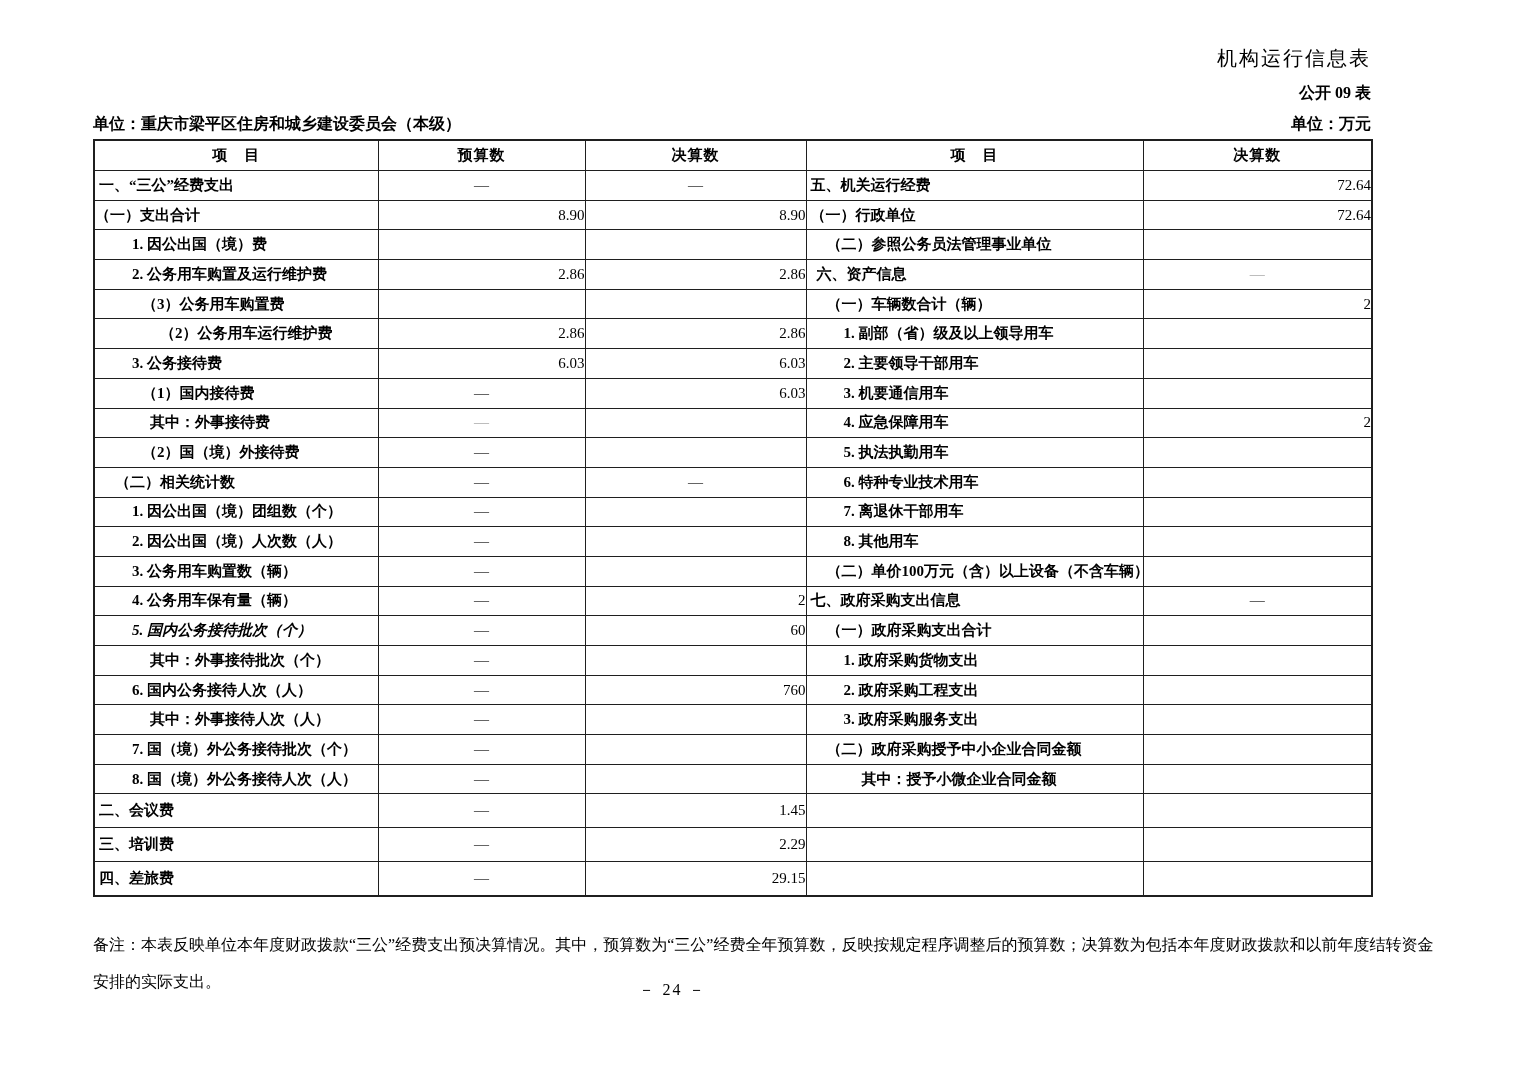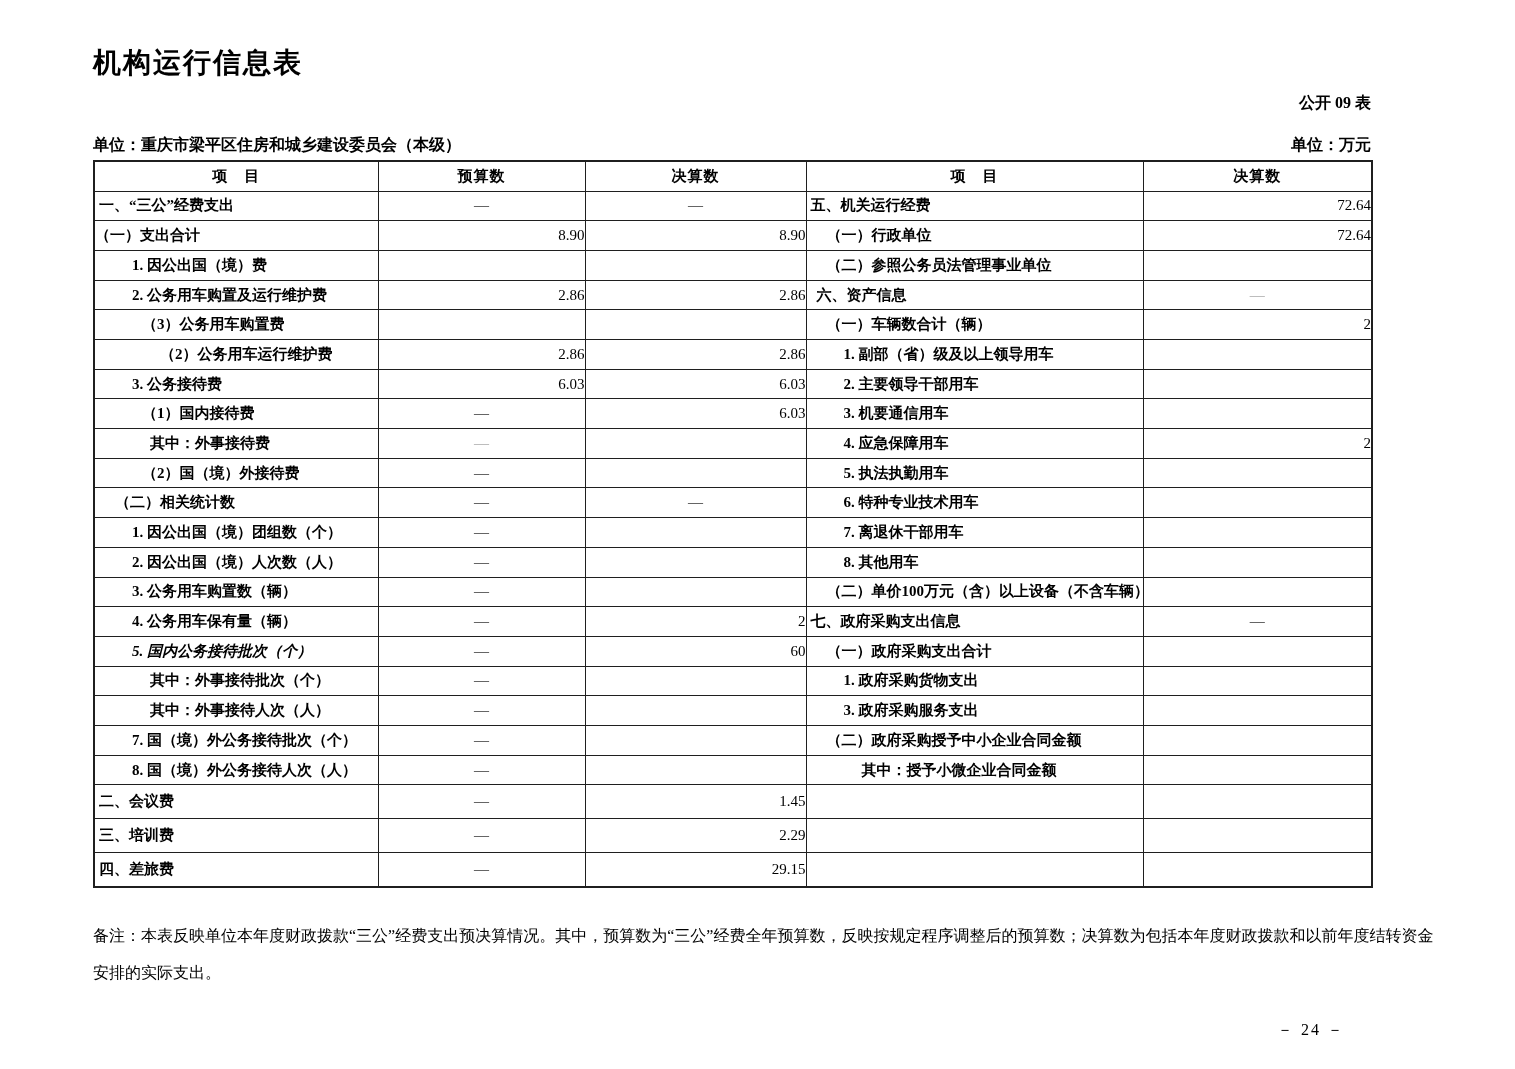"机构运行信息表" .doc-title { font-size: 28px -> 20px; font-weight: 700 -> 400; text-align: left -> right }
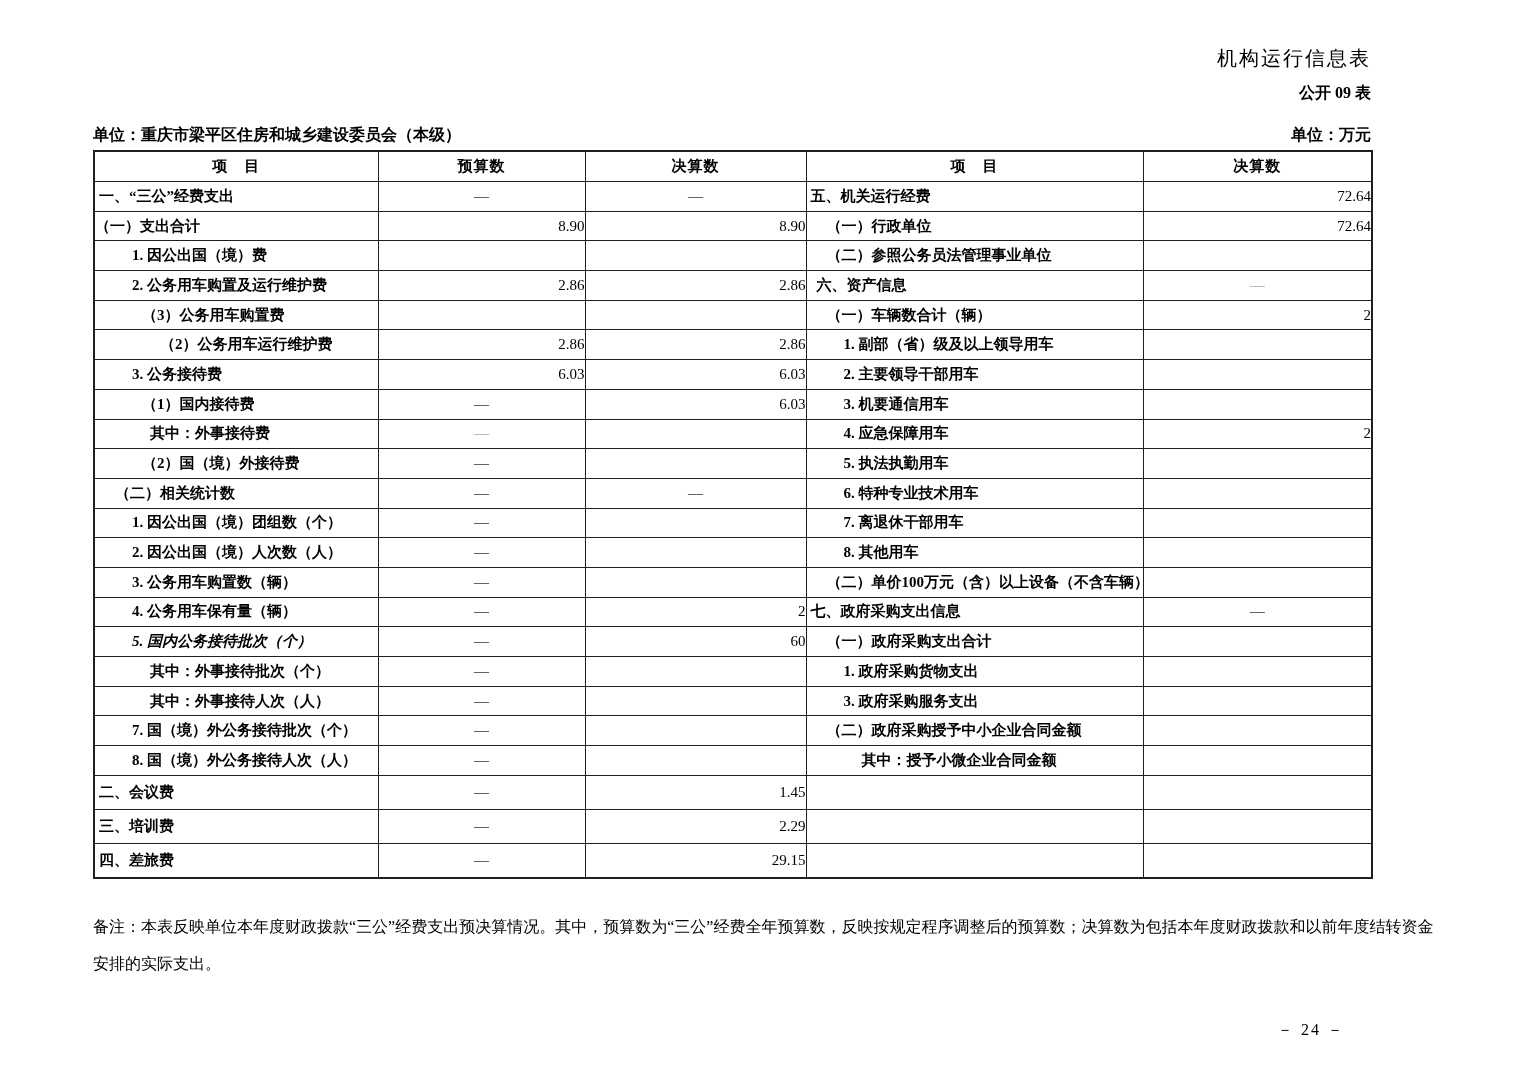"单位：重庆市梁平区住房和城乡建设委员会（本级）" .meta2 { margin-top: 20px -> 9px }
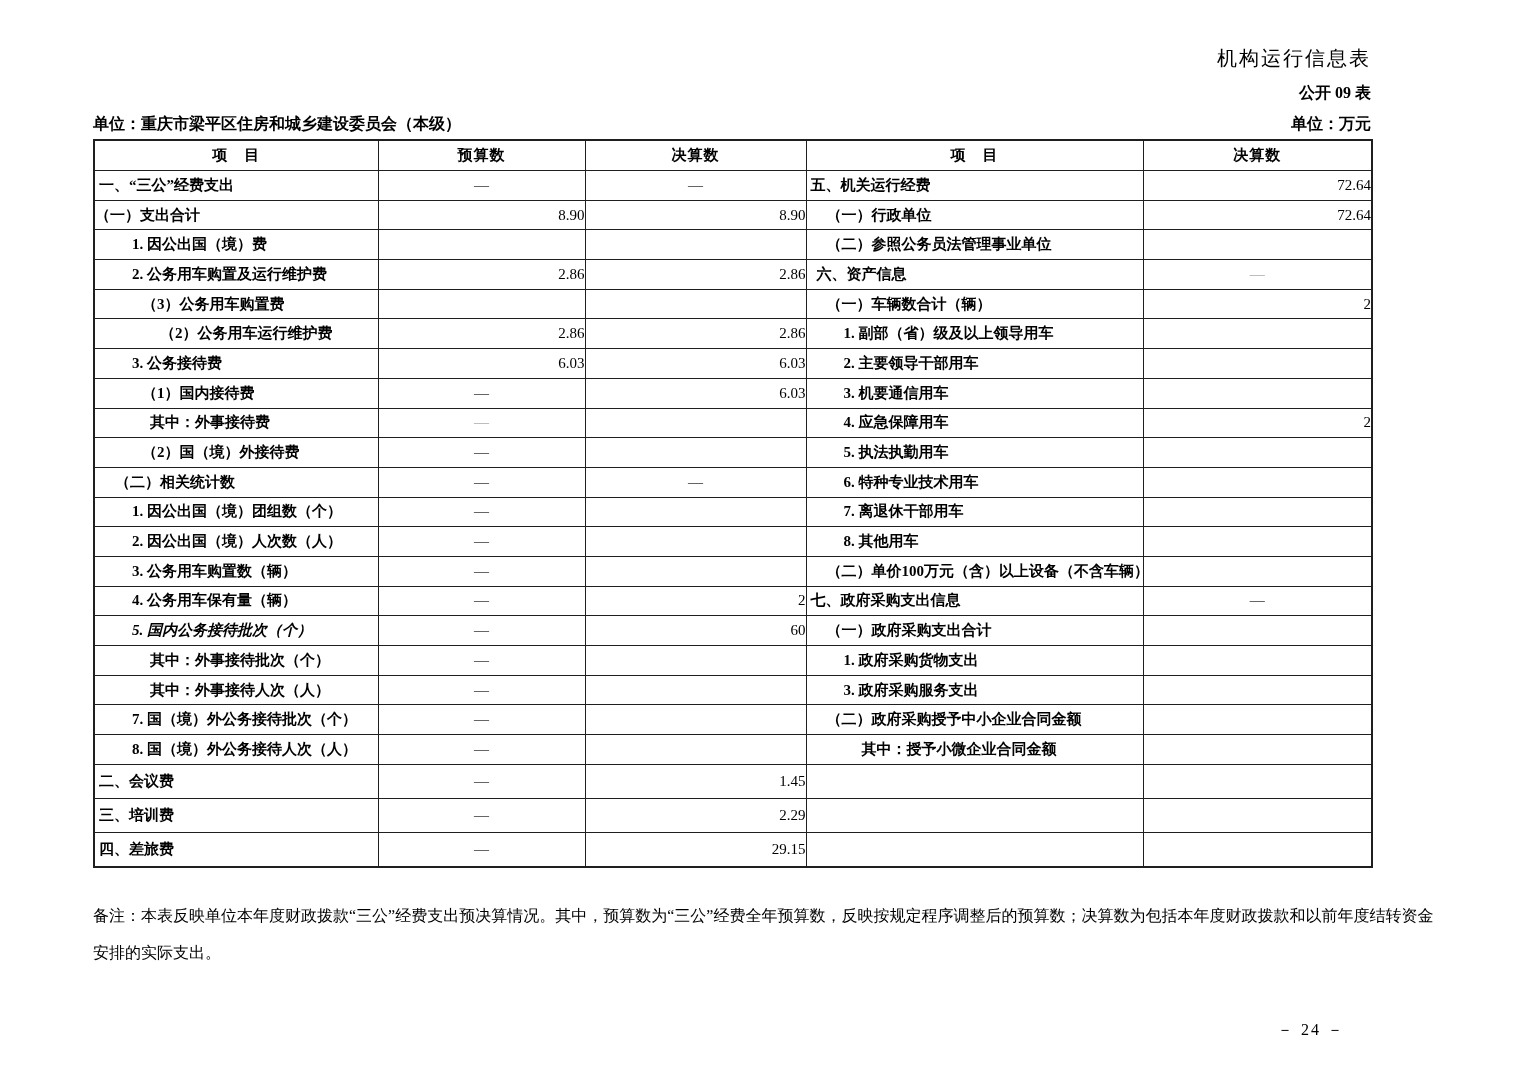"（一）行政单位" td.cell-label { padding-left: 20px -> 4px }
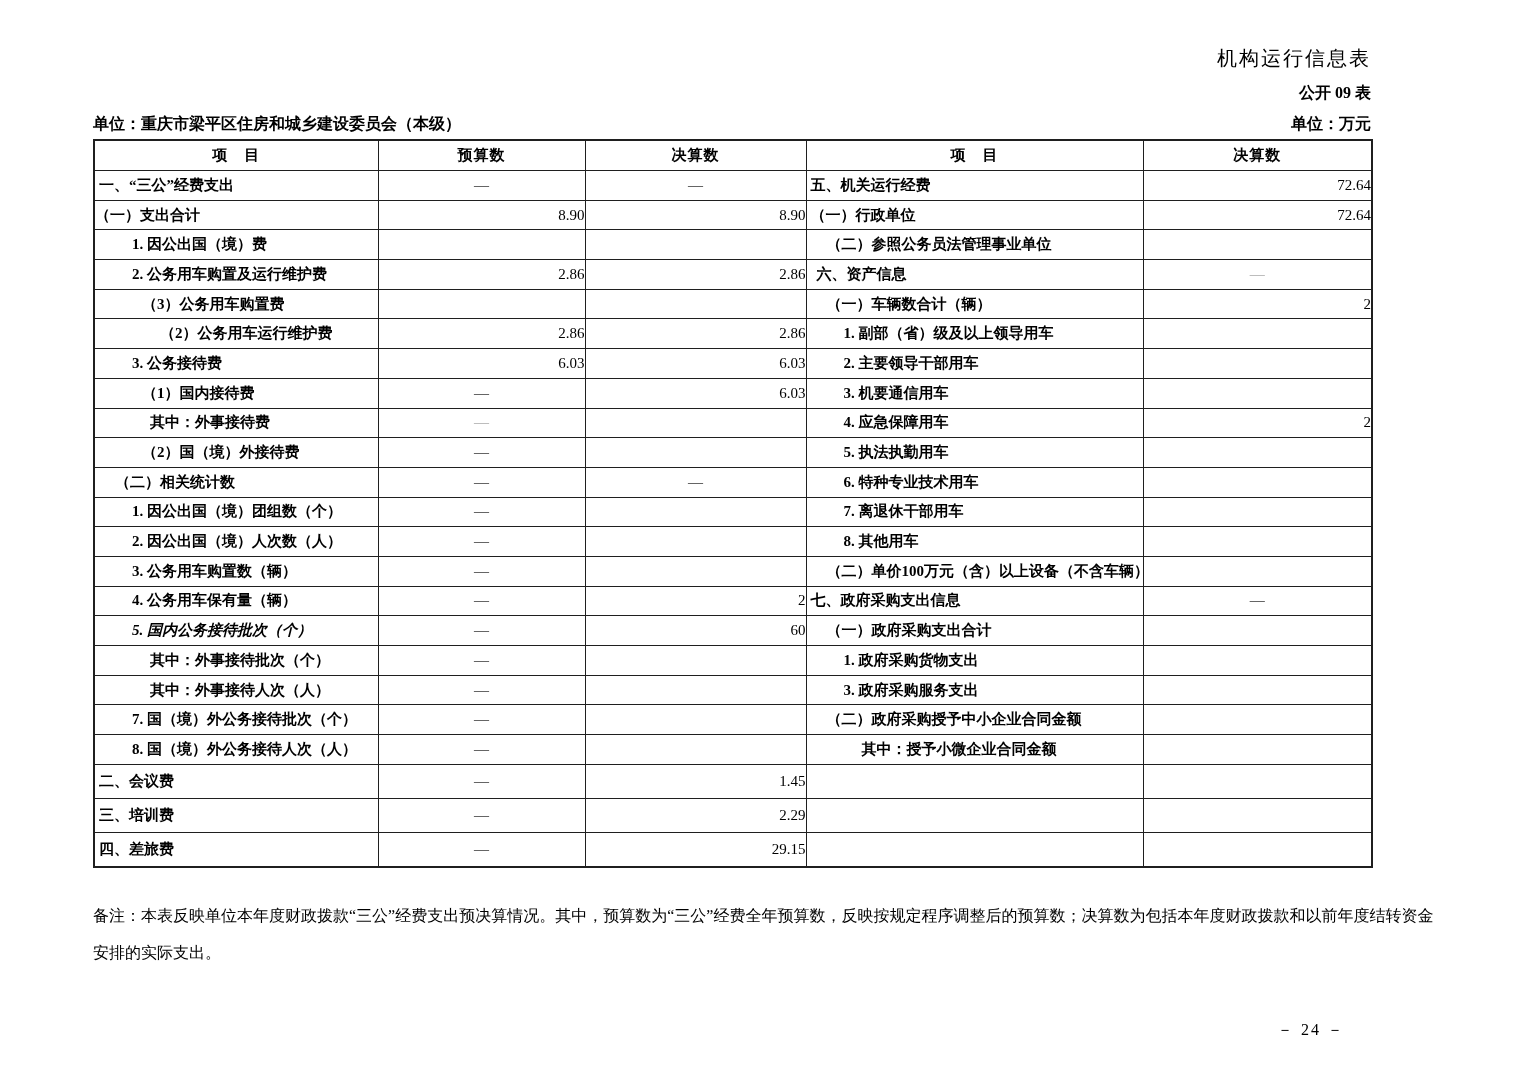"6. 国内公务接待人次（人）" tr { html: none -> <tr> <td>6. 国内公务接待人次（人）</td> <td>—</td> <td>760</td> <td>2. 政府采购工程支出</td> <td></td> </tr> }
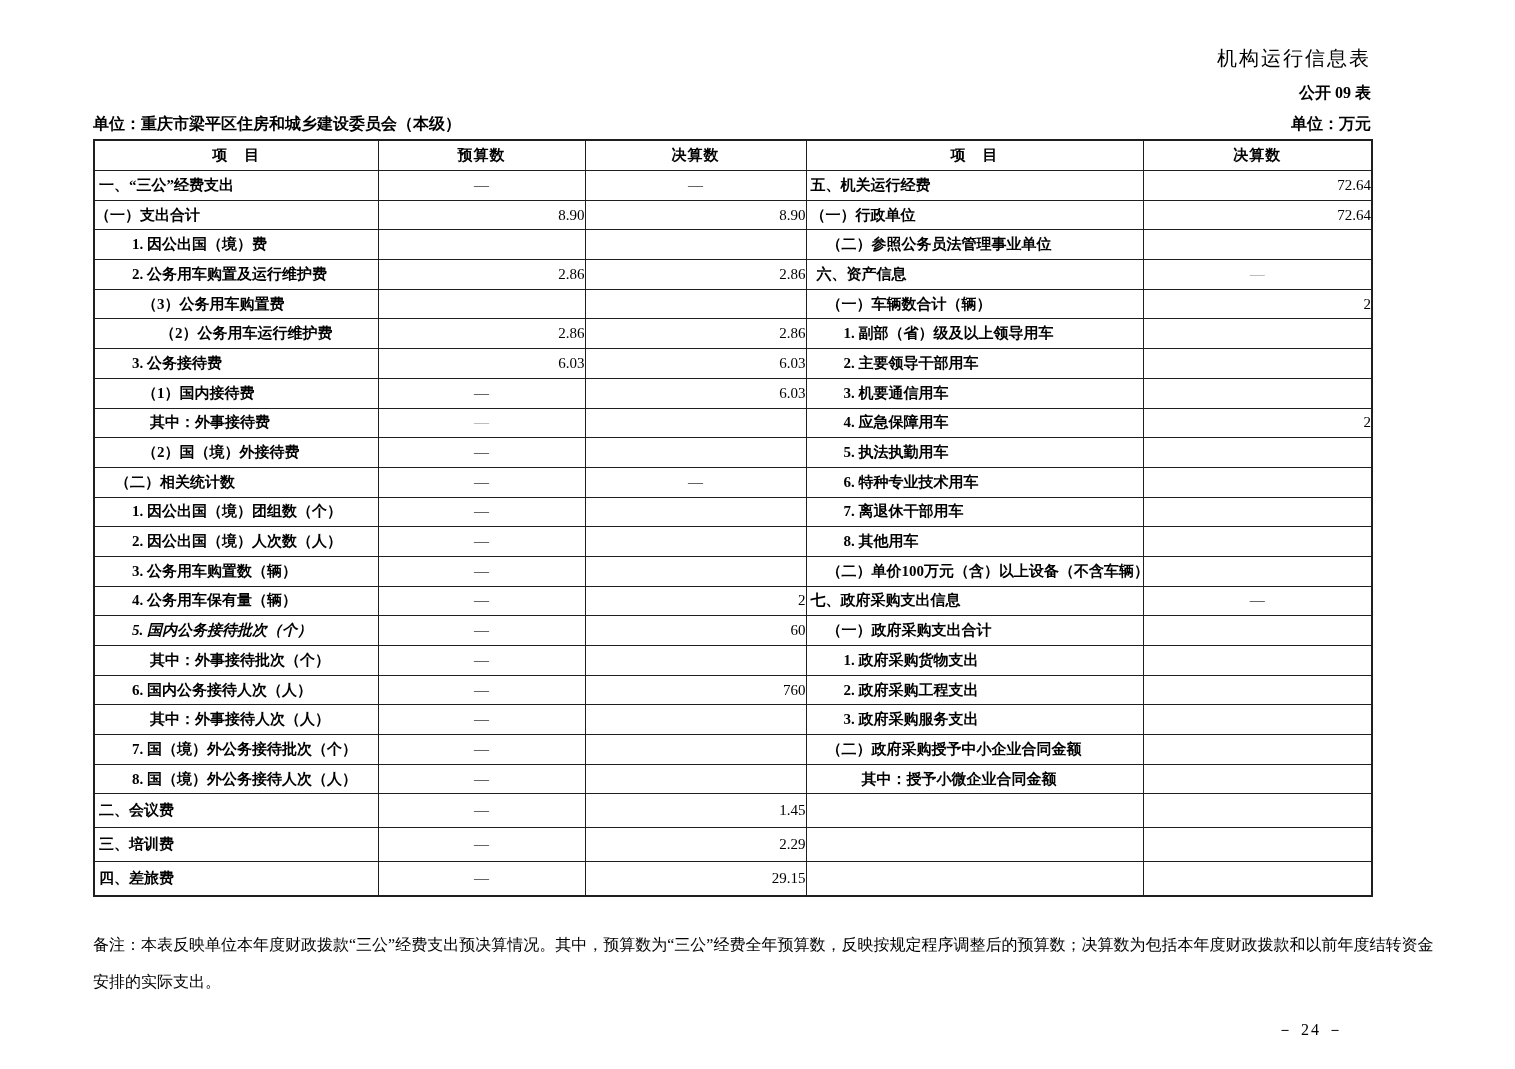"－ 24 －" .page-num { text-align: right -> center; top: 1020px -> 980px }
